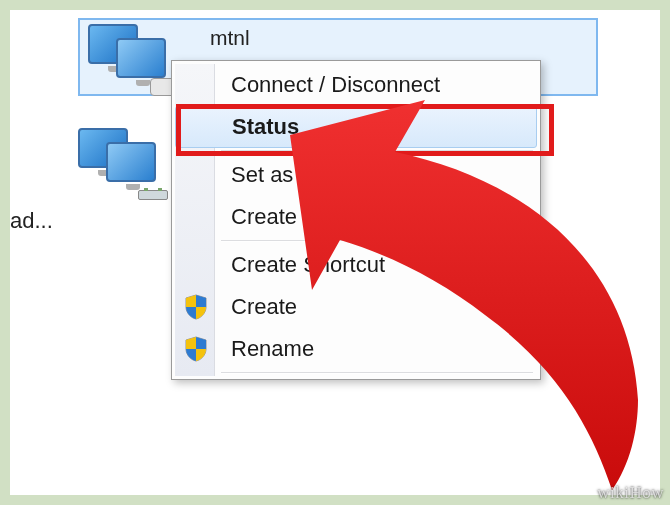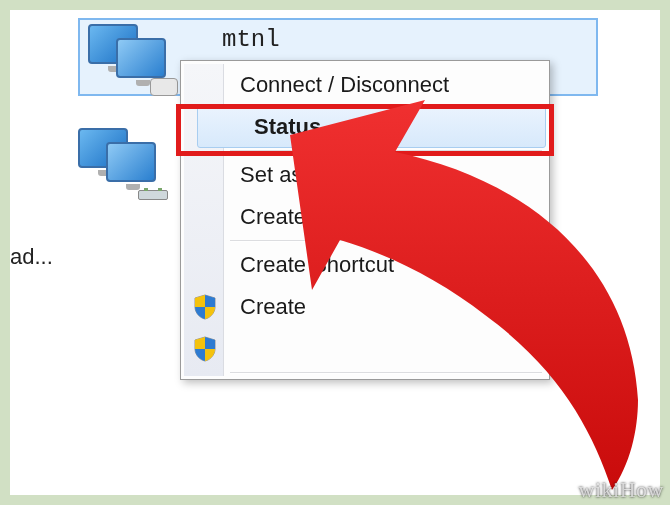"mtnl" .selected-item .label { font-family: Liberation Mono, monospace -> none; font-size: 24px -> 21px; margin-left: 36px -> 24px }
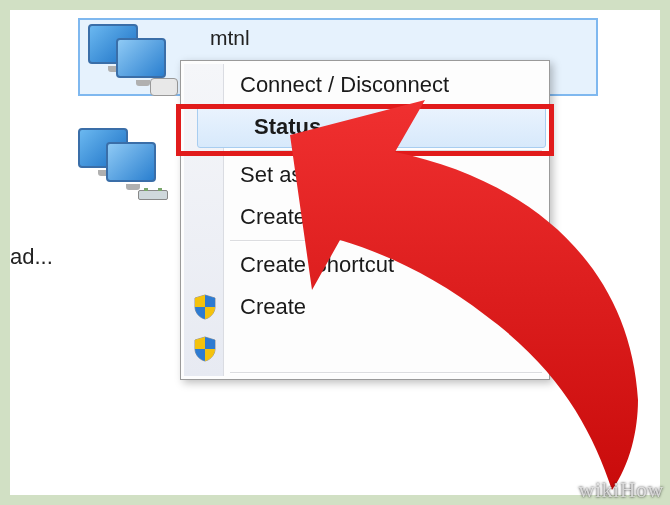"Connect / Disconnect" .context-menu { left: 170px -> 161px }
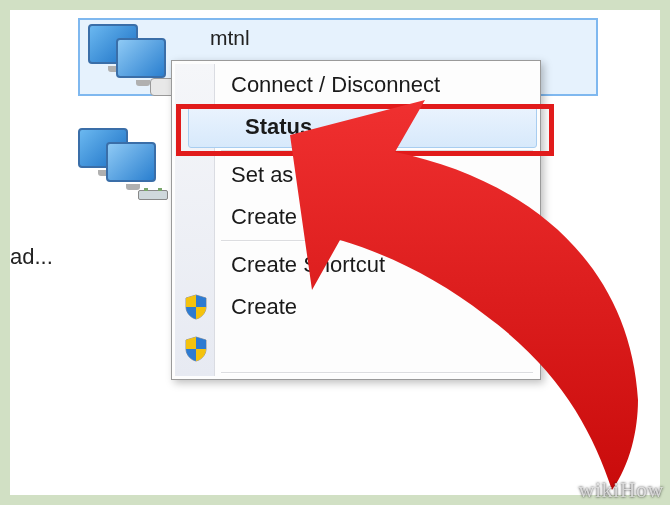"Status" .menu-item.highlight { margin-left: 13px -> none }
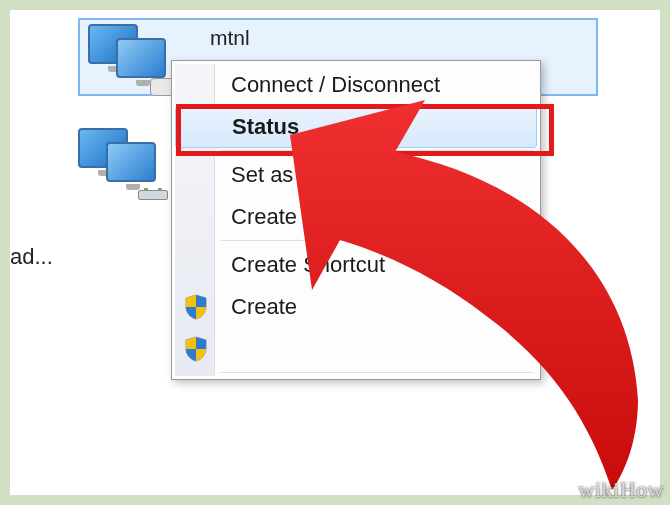"ad..." .orphan-label { margin-top: 36px -> none }
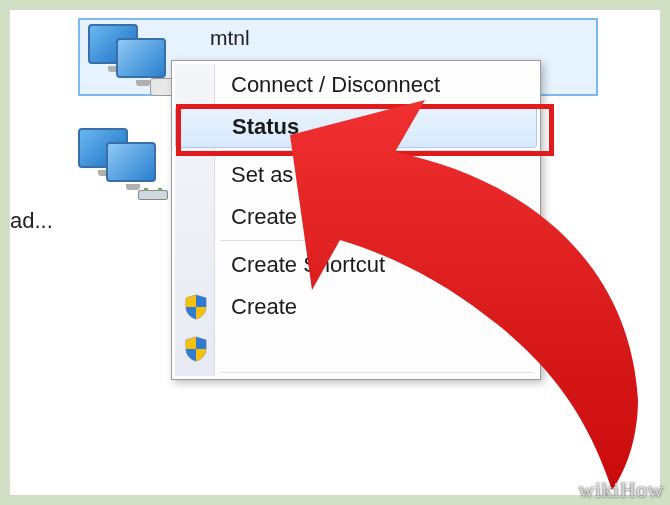"Rename" span { html: none -> <span>Rename</span> }
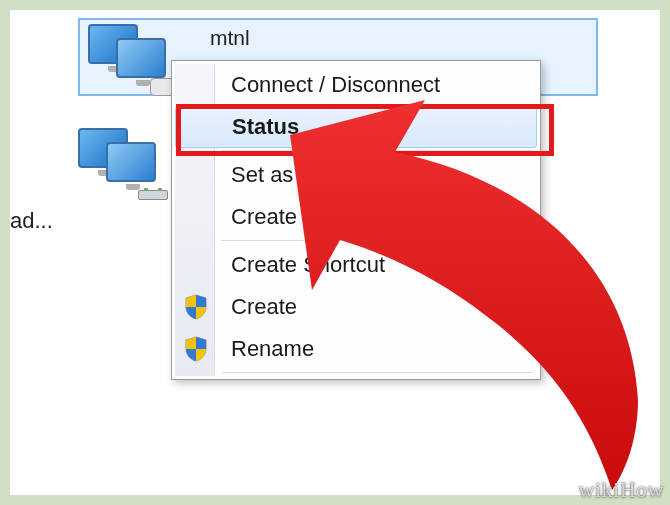"wikiHow" .watermark { font-size: 22px -> 17px }
